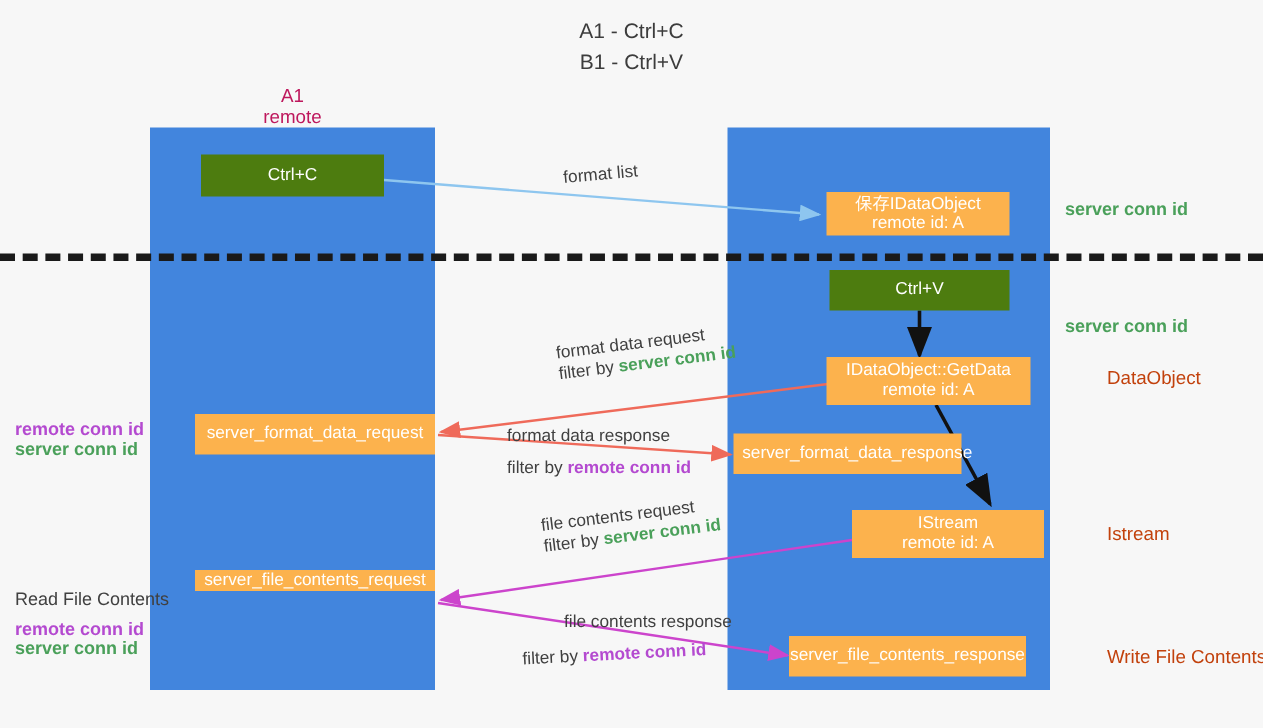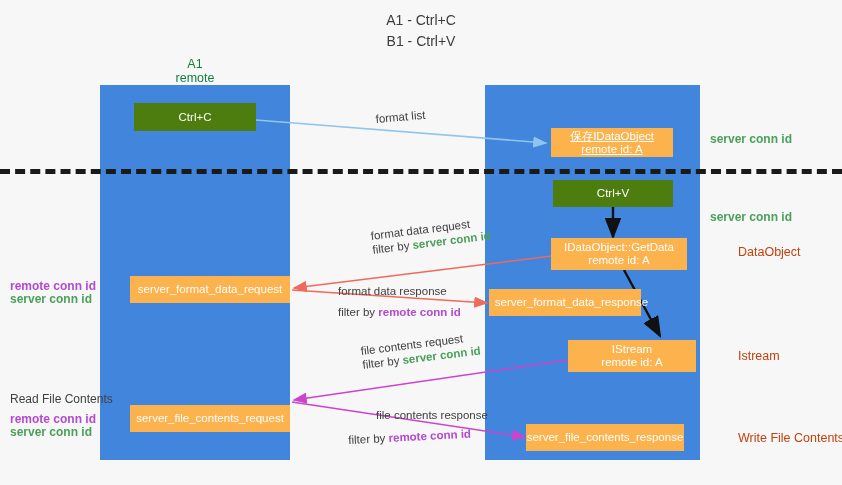"A1" .colhdr { color: #15803d -> #be185d }
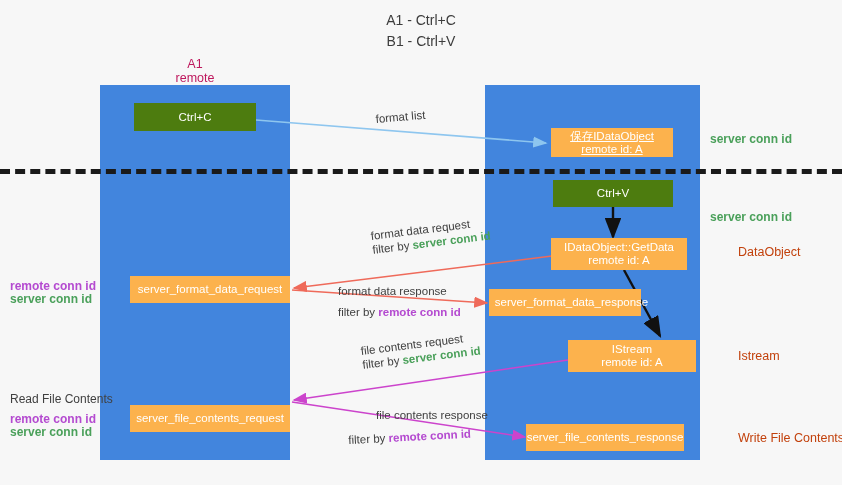"保存IDataObject" div.abs { text-decoration: underline -> none }
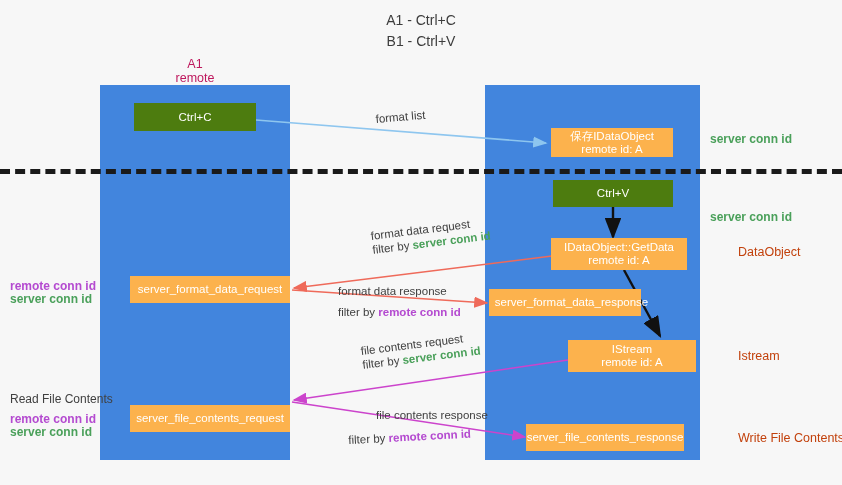"server_file_contents_request" div.abs { height: 27px -> 14px; top: 405px -> 380px }
